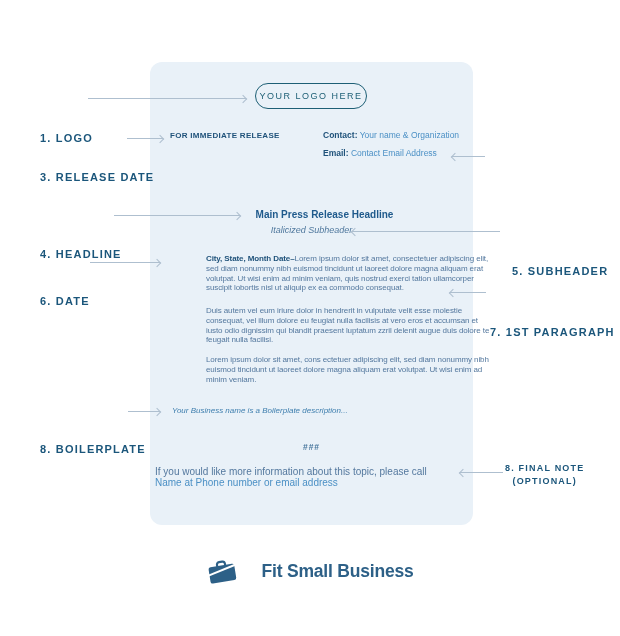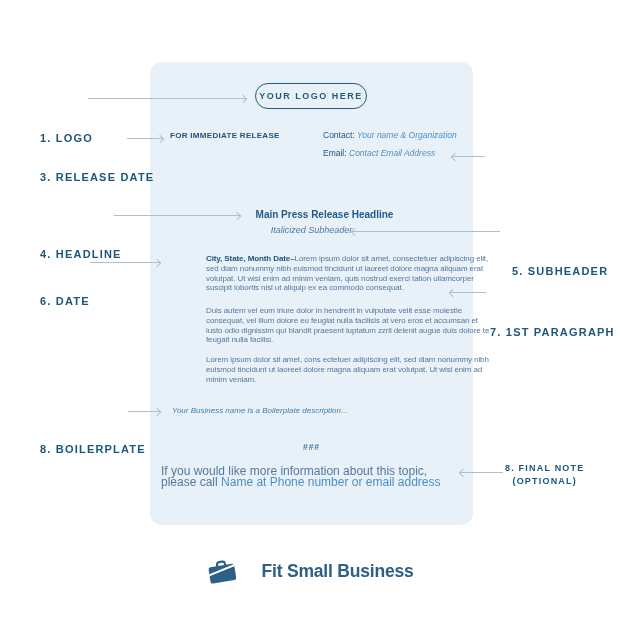"YOUR LOGO HERE" .logo-pill { font-weight: bold -> normal }
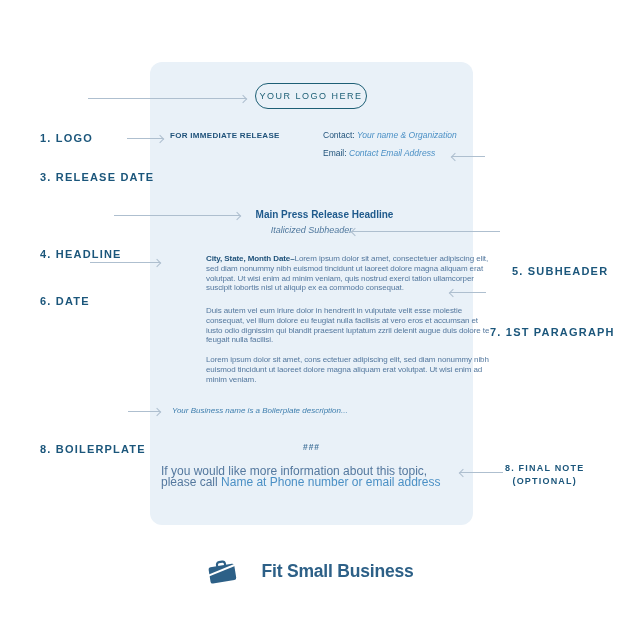"Contact:" .contact-block .lbl { font-weight: normal -> bold }
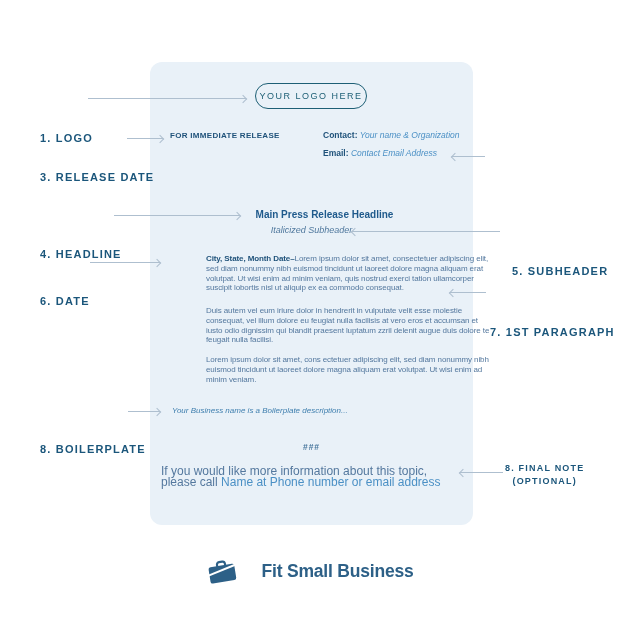"Your name & Organization" .contact-block .val { font-style: italic -> none }
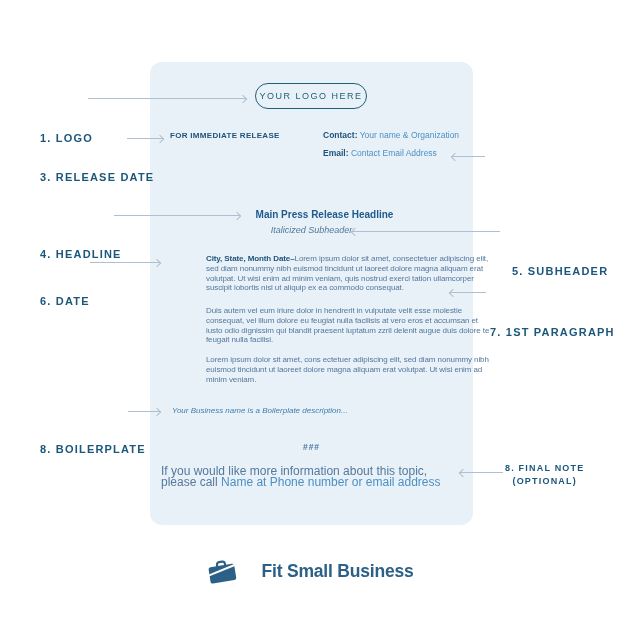"If you would like more" .final-note { font-size: 12px -> 10px; left: 161px -> 155px }
